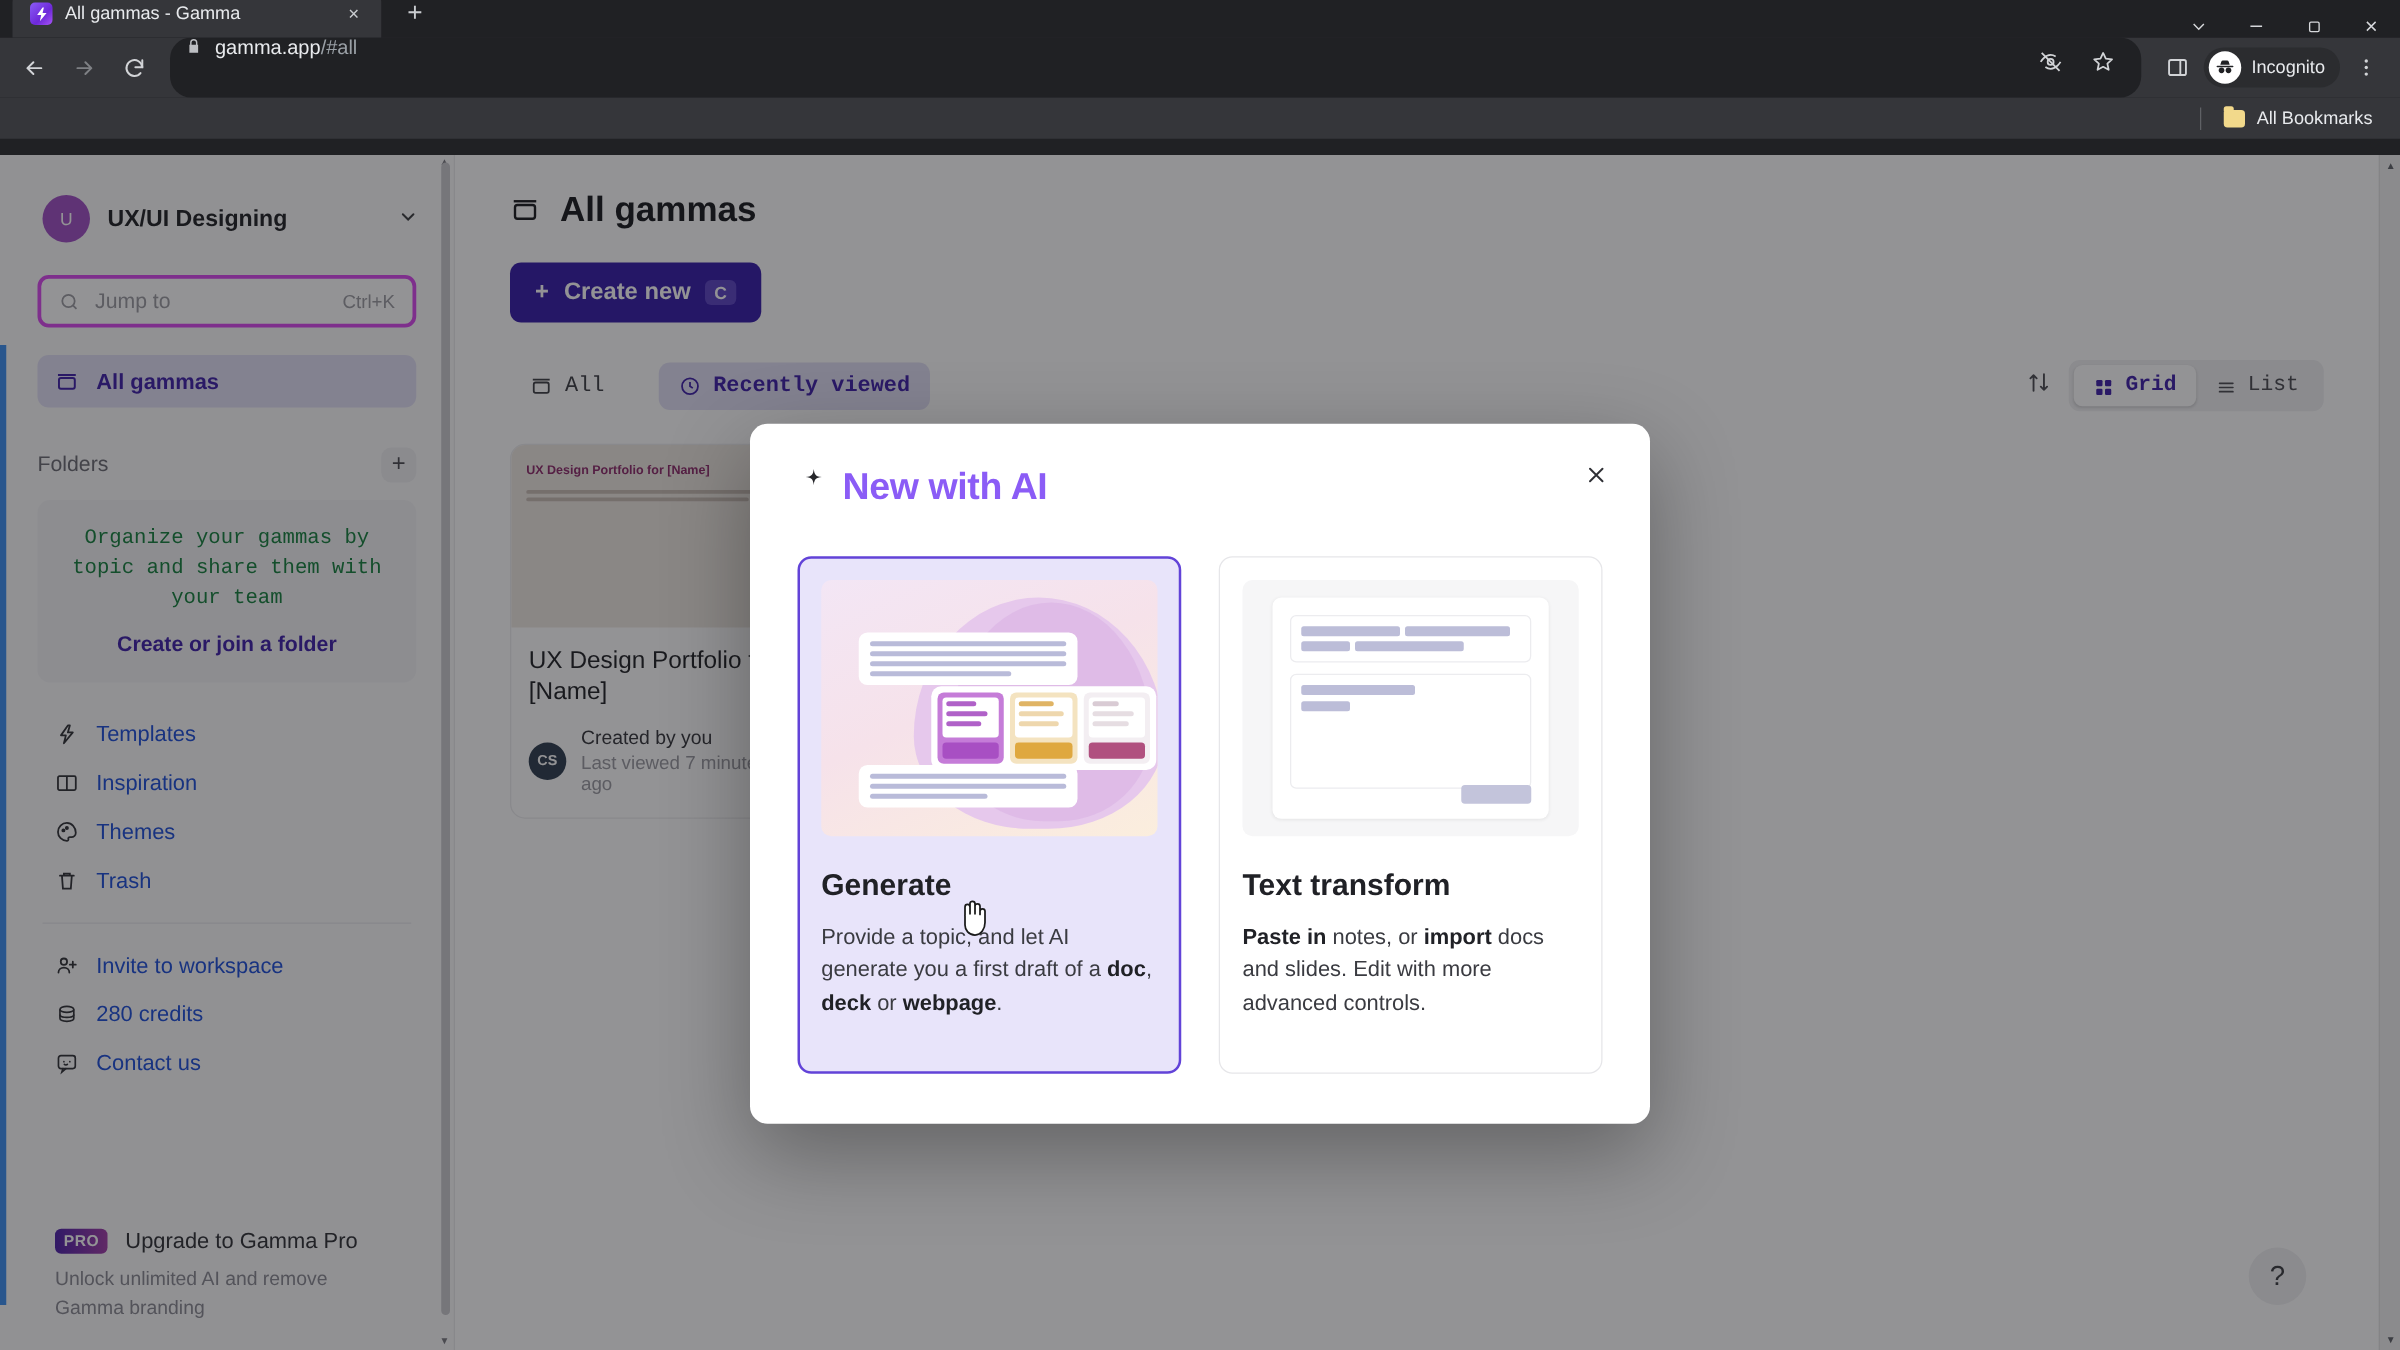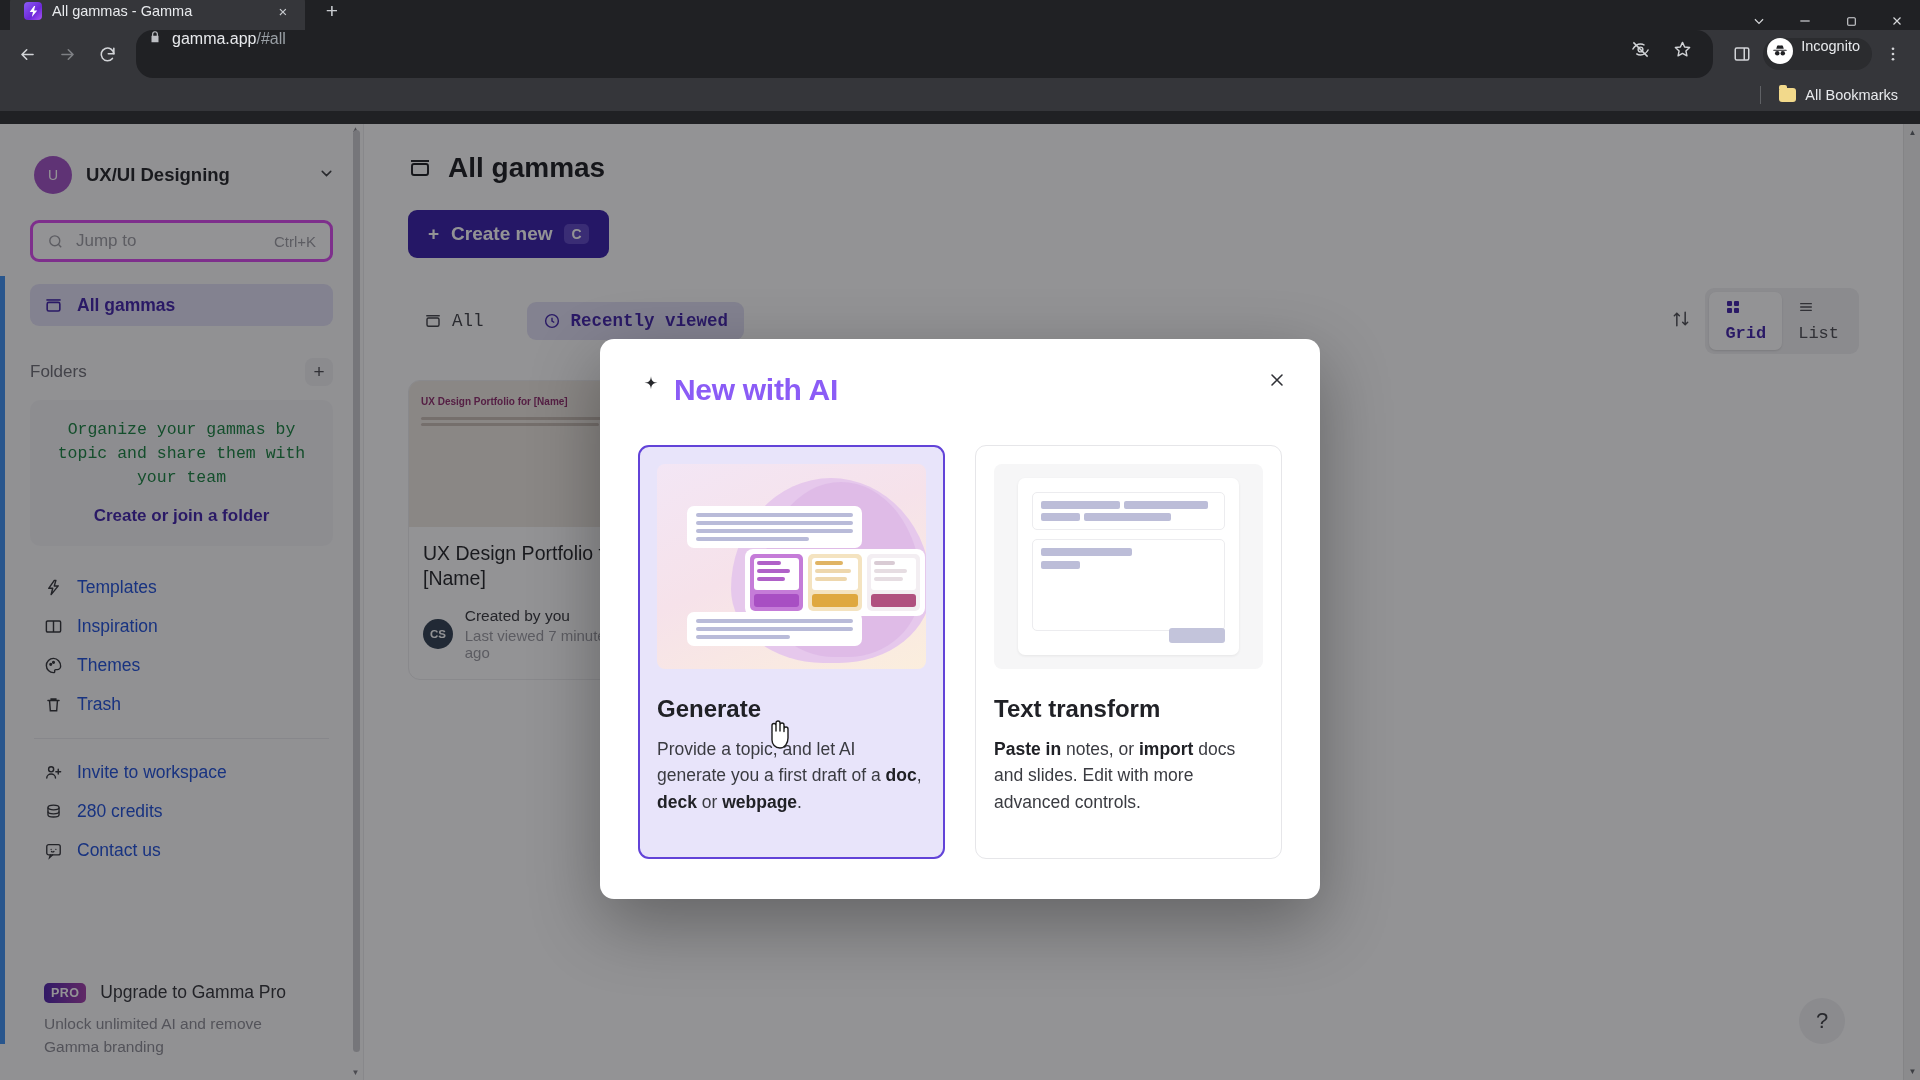"Incognito" .profile-pill { align-items: flex-start -> center }
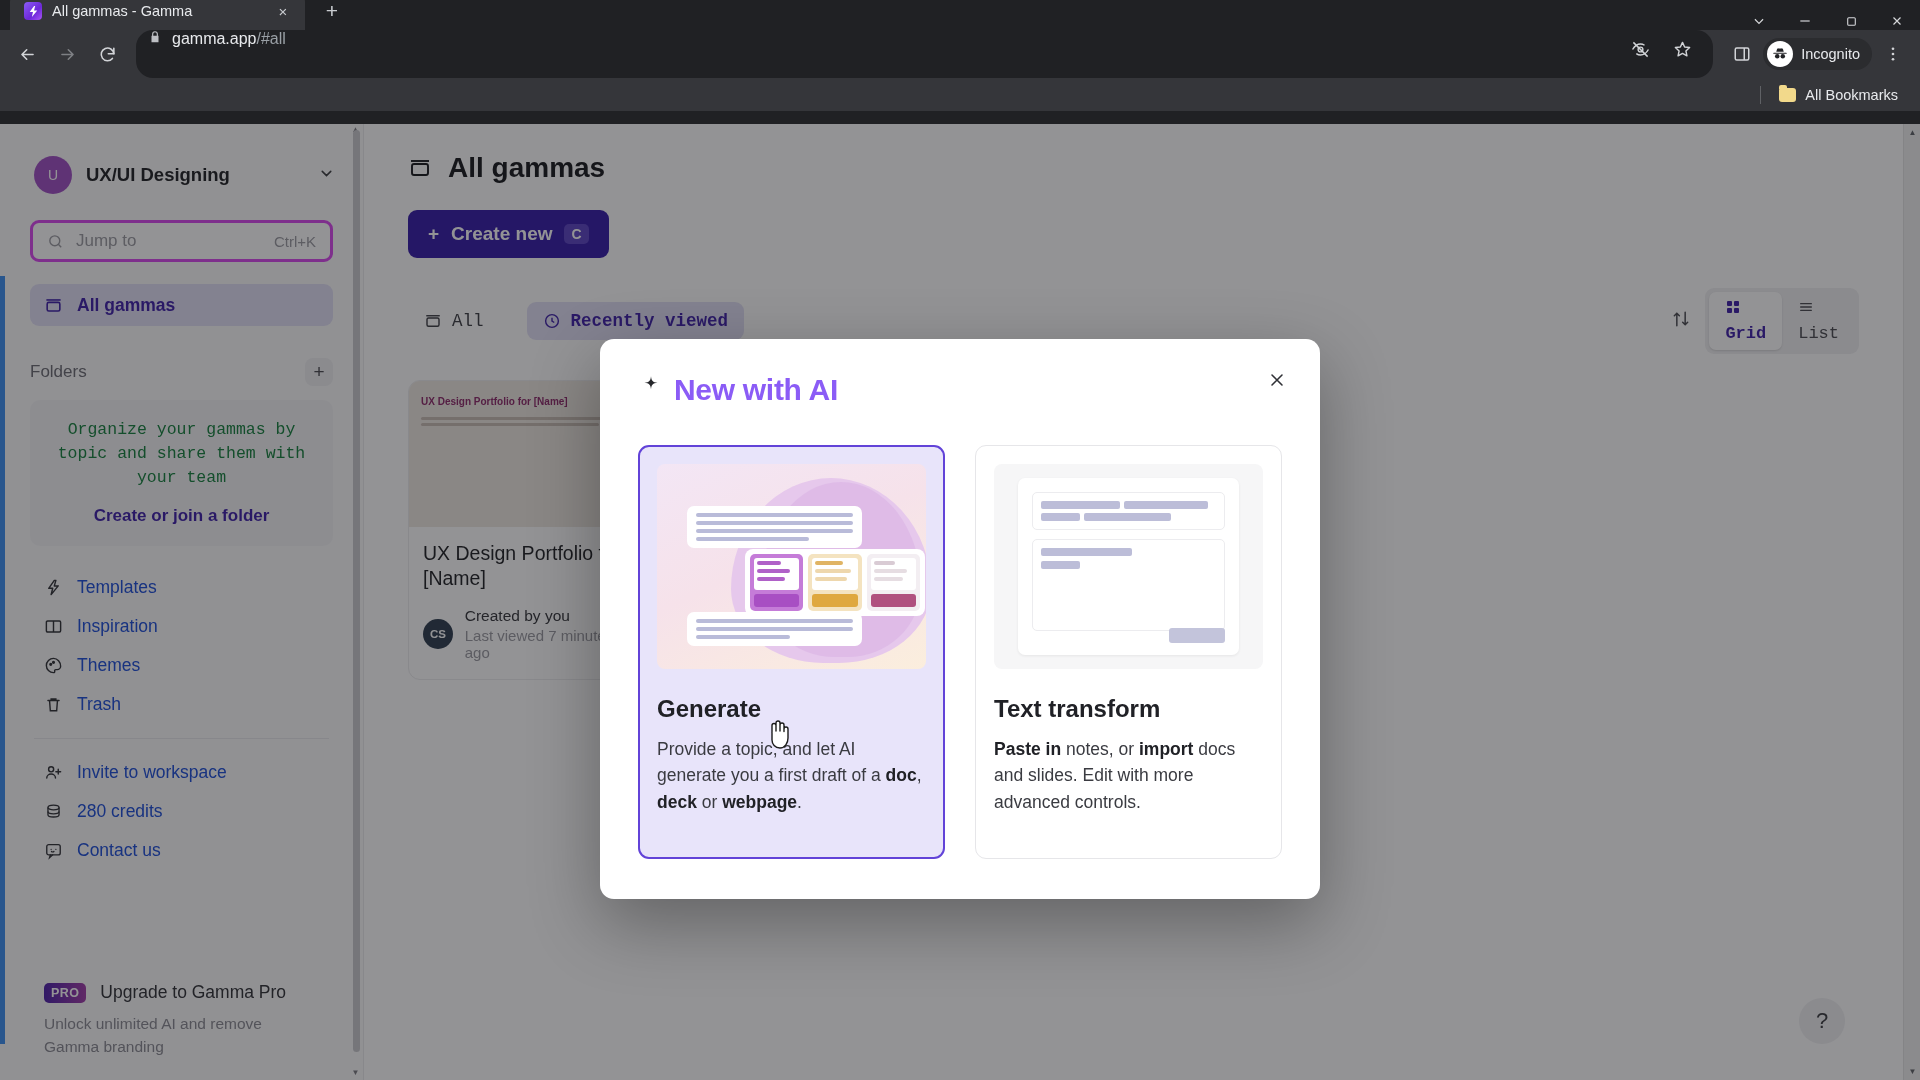"Grid" .seg-item { align-items: flex-start -> flex-end; flex-direction: column -> none }
